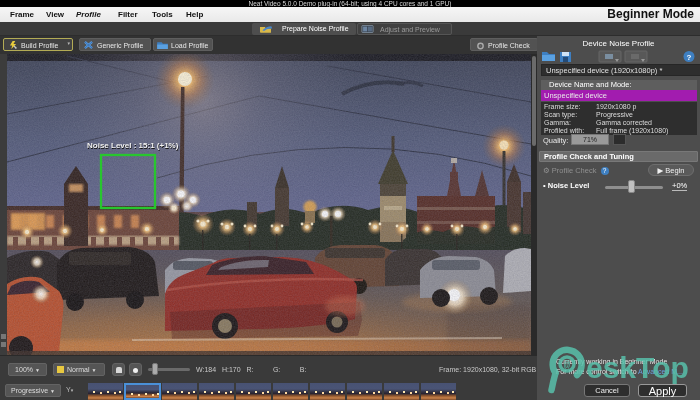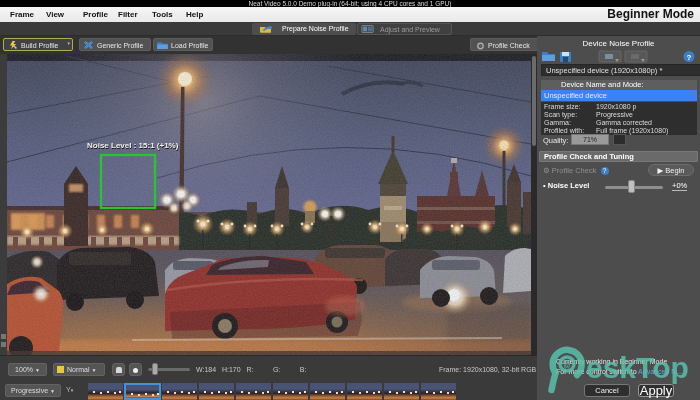"Profile" span.mitem { font-style: none -> italic; left: 83px -> 76px }
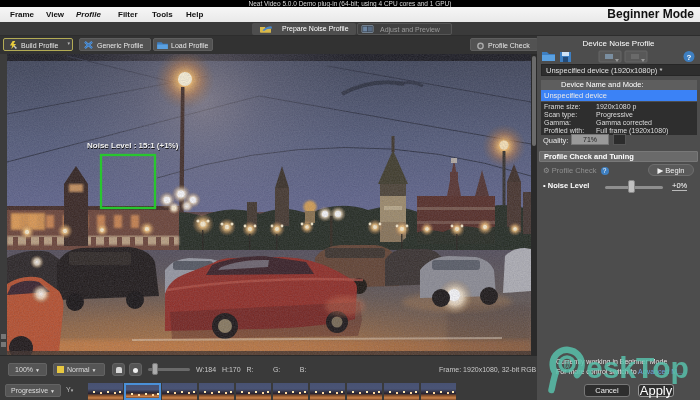"Device Name and Mode:" div.rp { padding-left: 20px -> 8px }
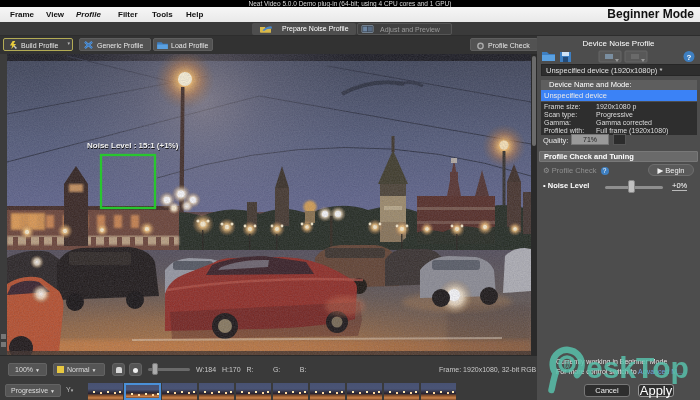"Unspecified device" div.rp { background: #3b82f6 -> #a21caf }
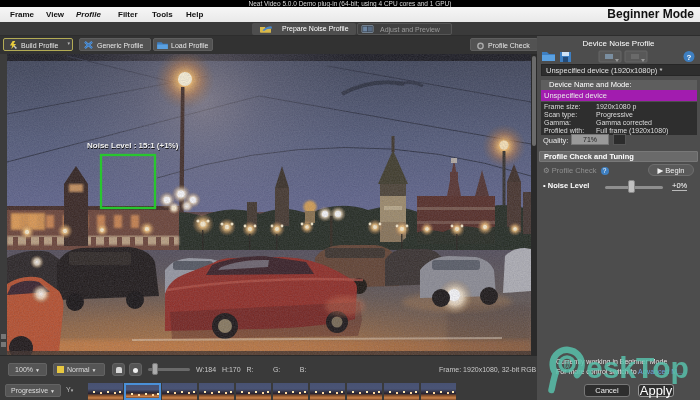"Apply" div.abs { font-size: 13px -> 11px; width: 36px -> 49px }
